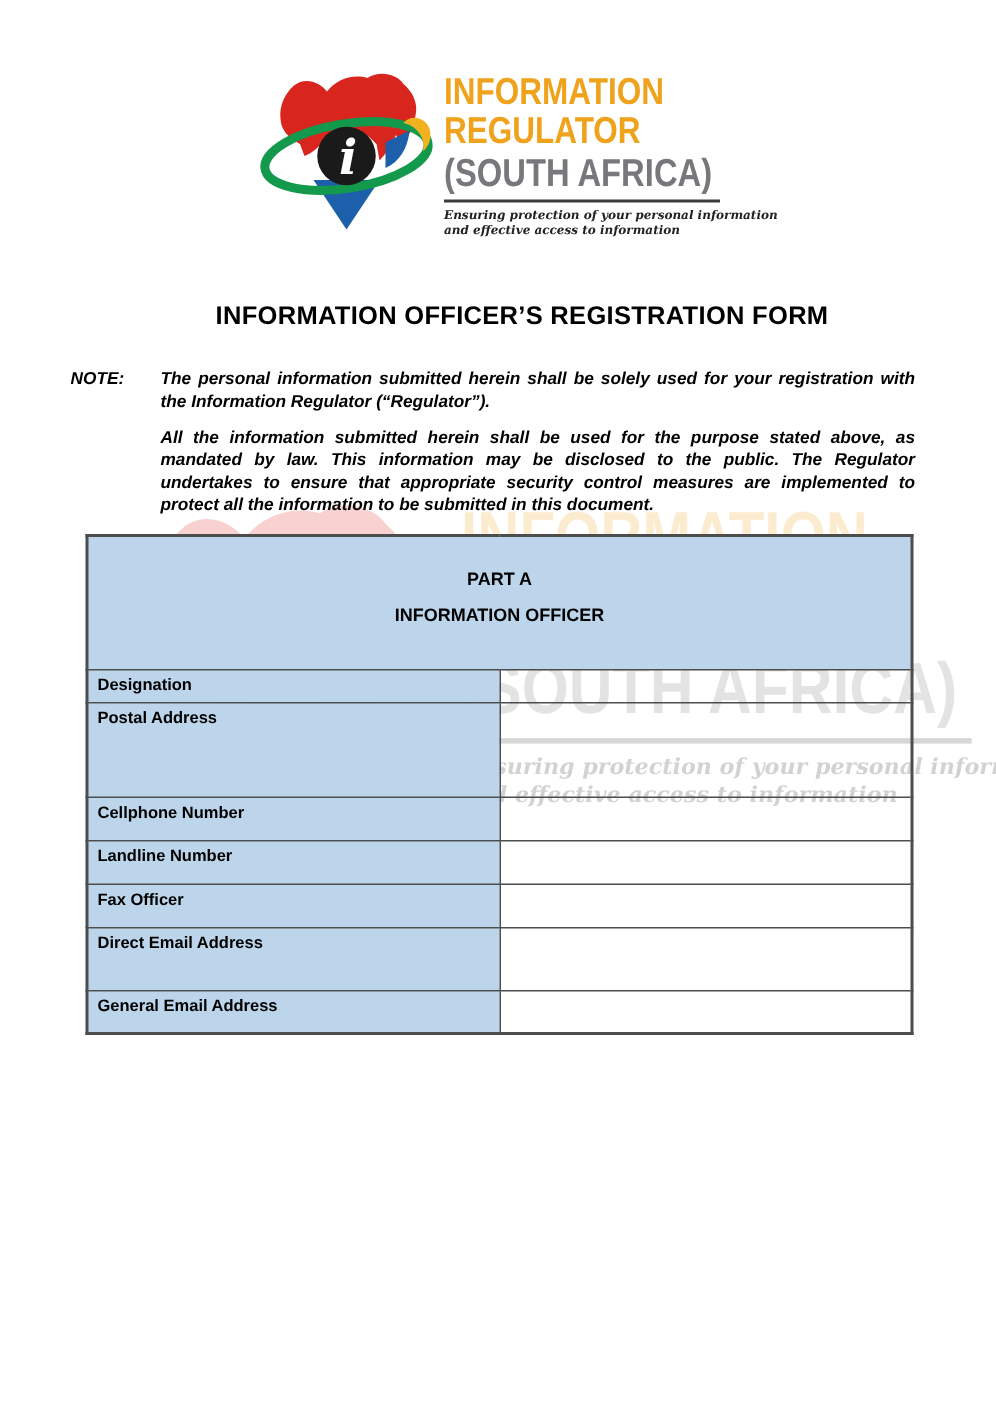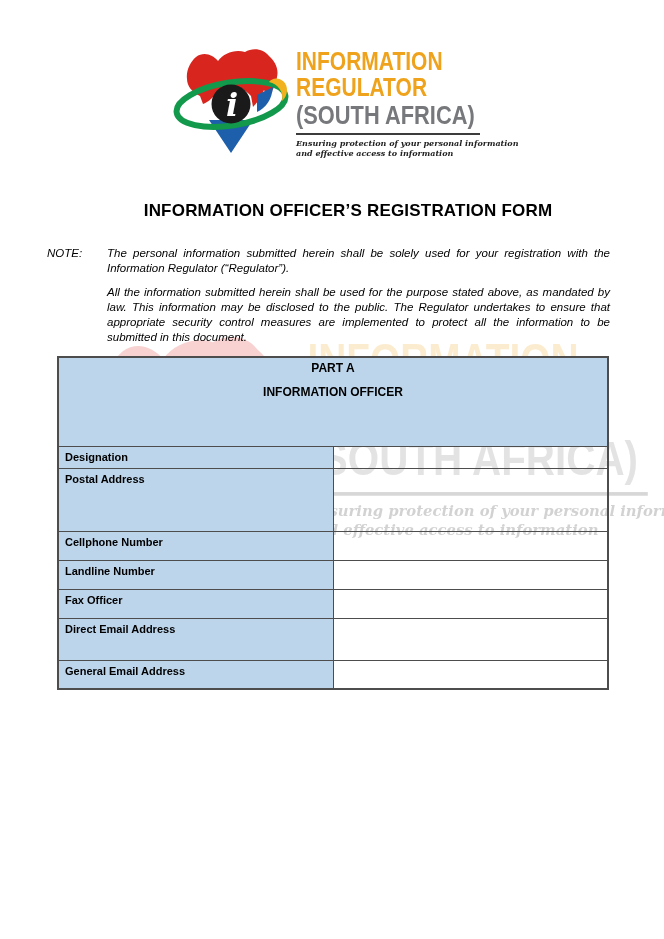"NOTE:" .note { font-weight: normal -> bold }
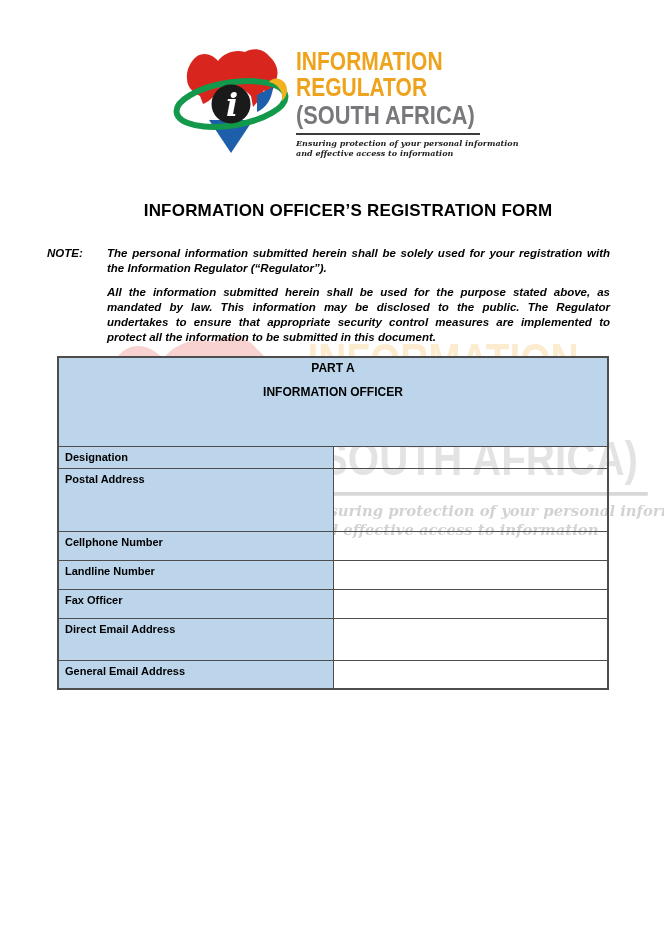"PART A" .thead-cell { padding-top: 3px -> 21px }
